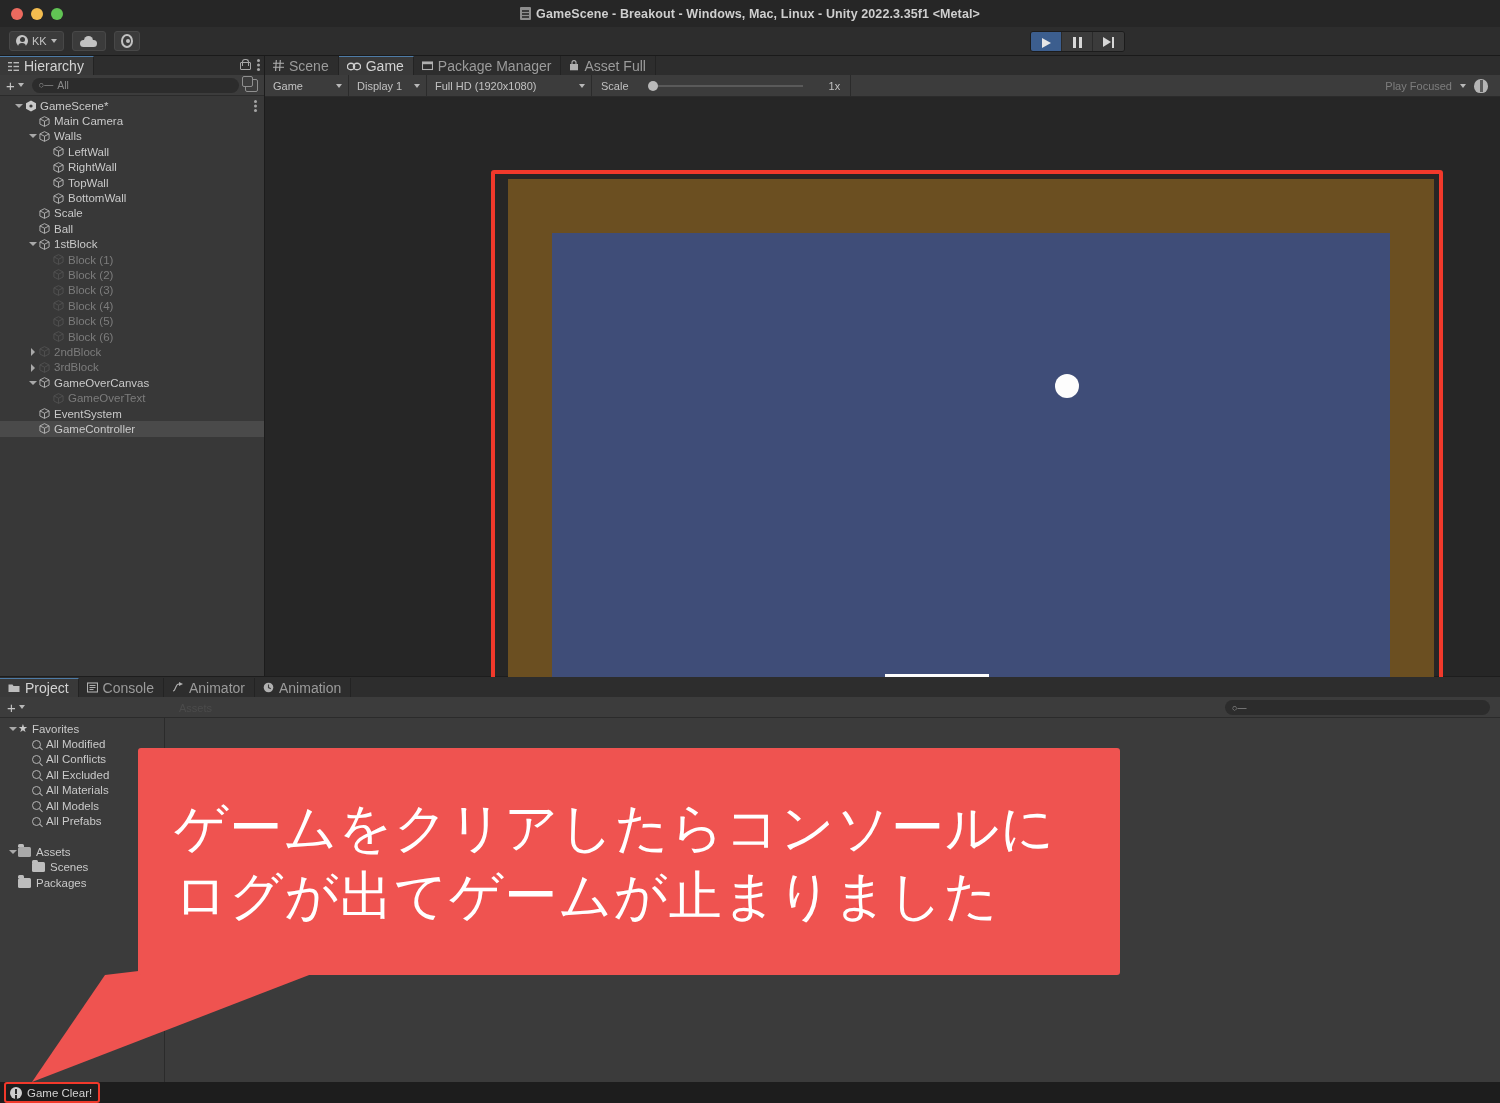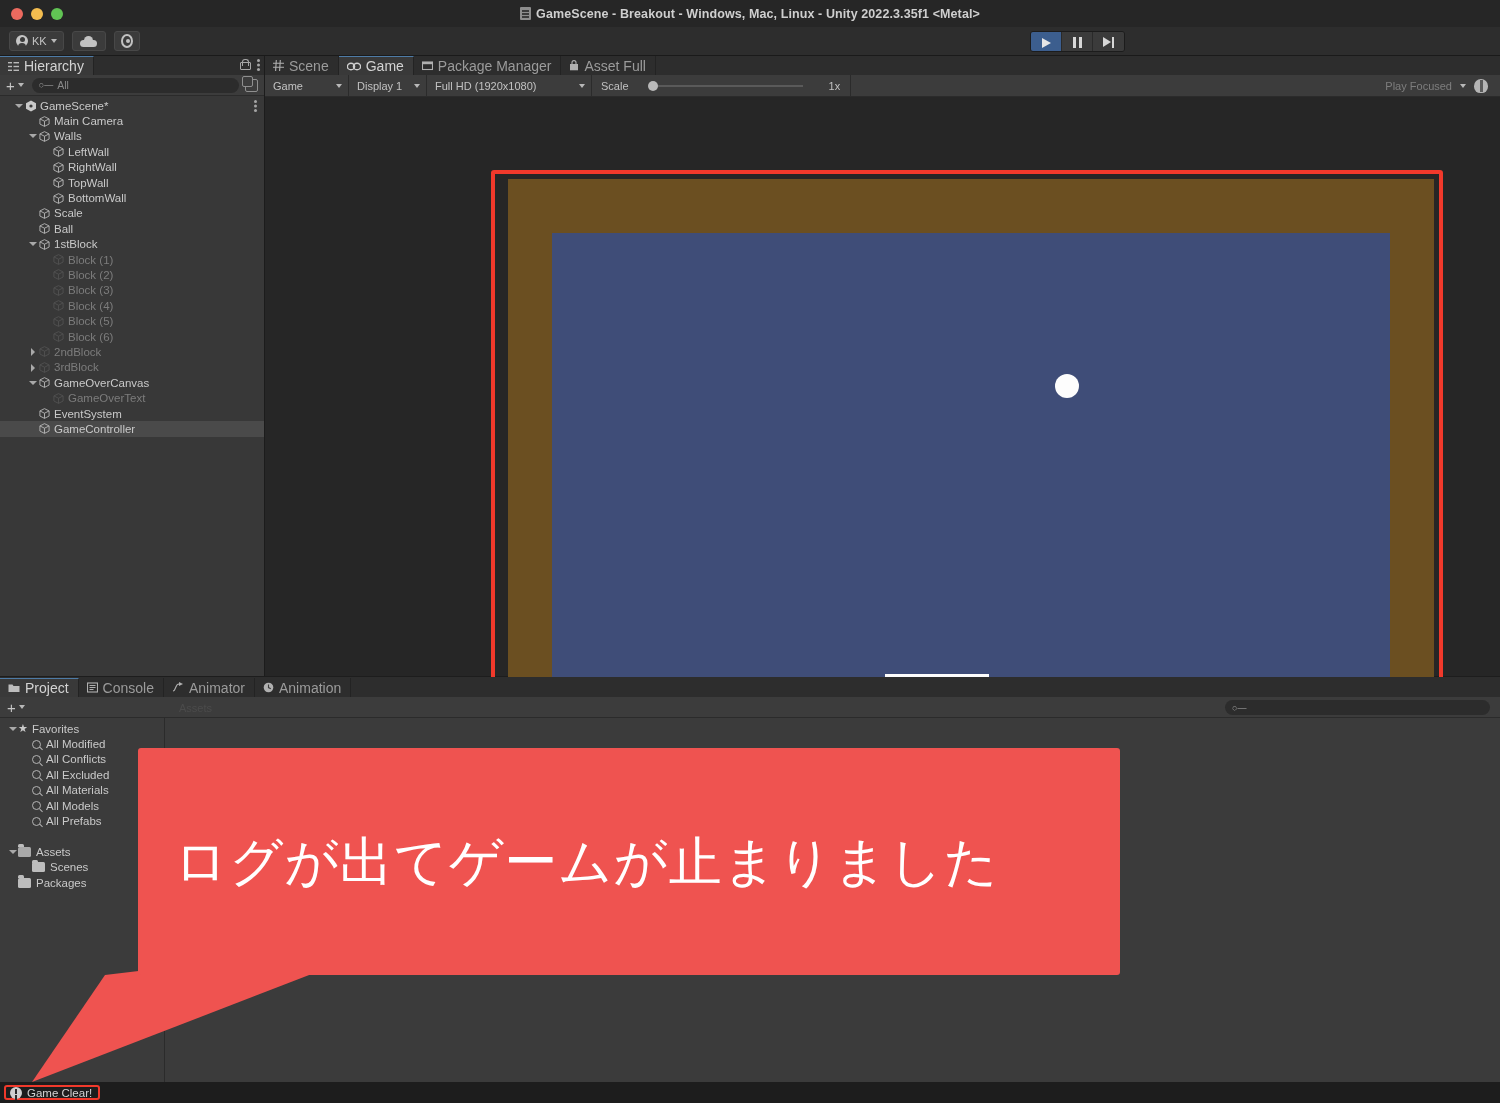"ゲームをクリアしたらコンソールに" div.cline { html: none -> <div>ゲームをクリアしたらコンソールに</div> }
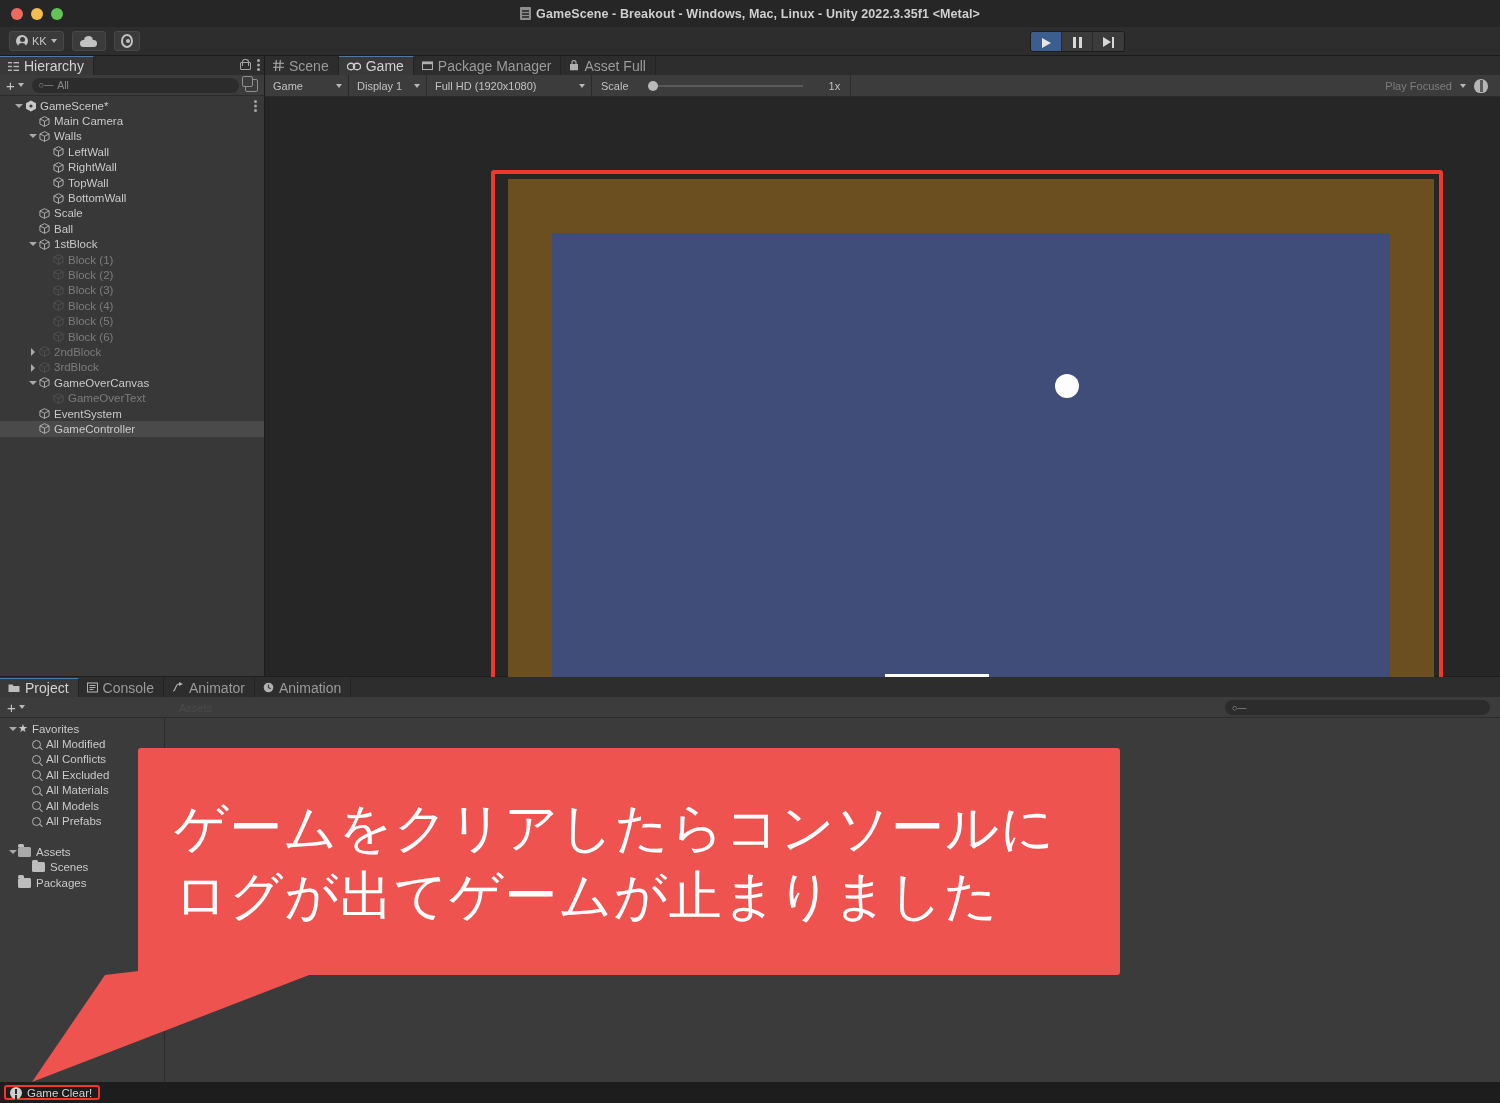"Game Clear!" .status-chip { height: 15px -> 21px }
